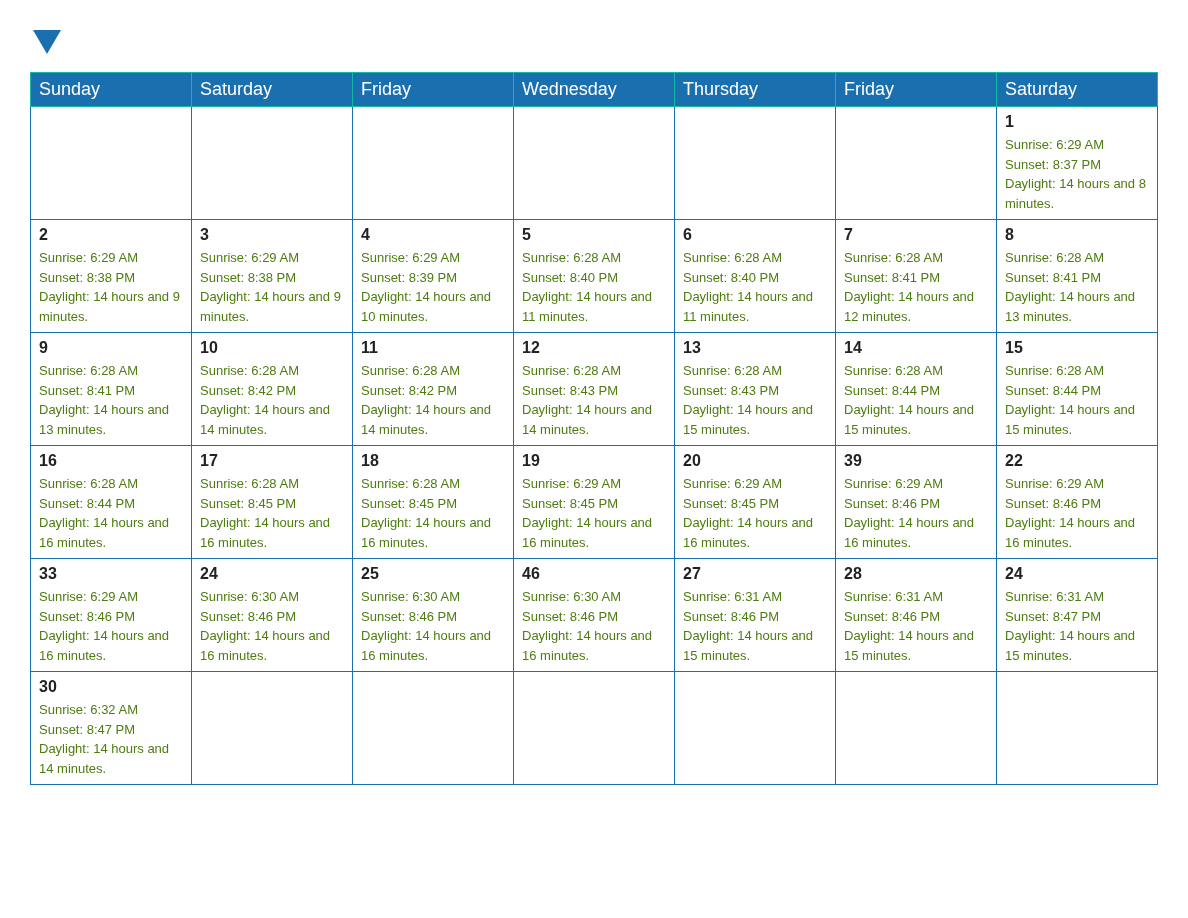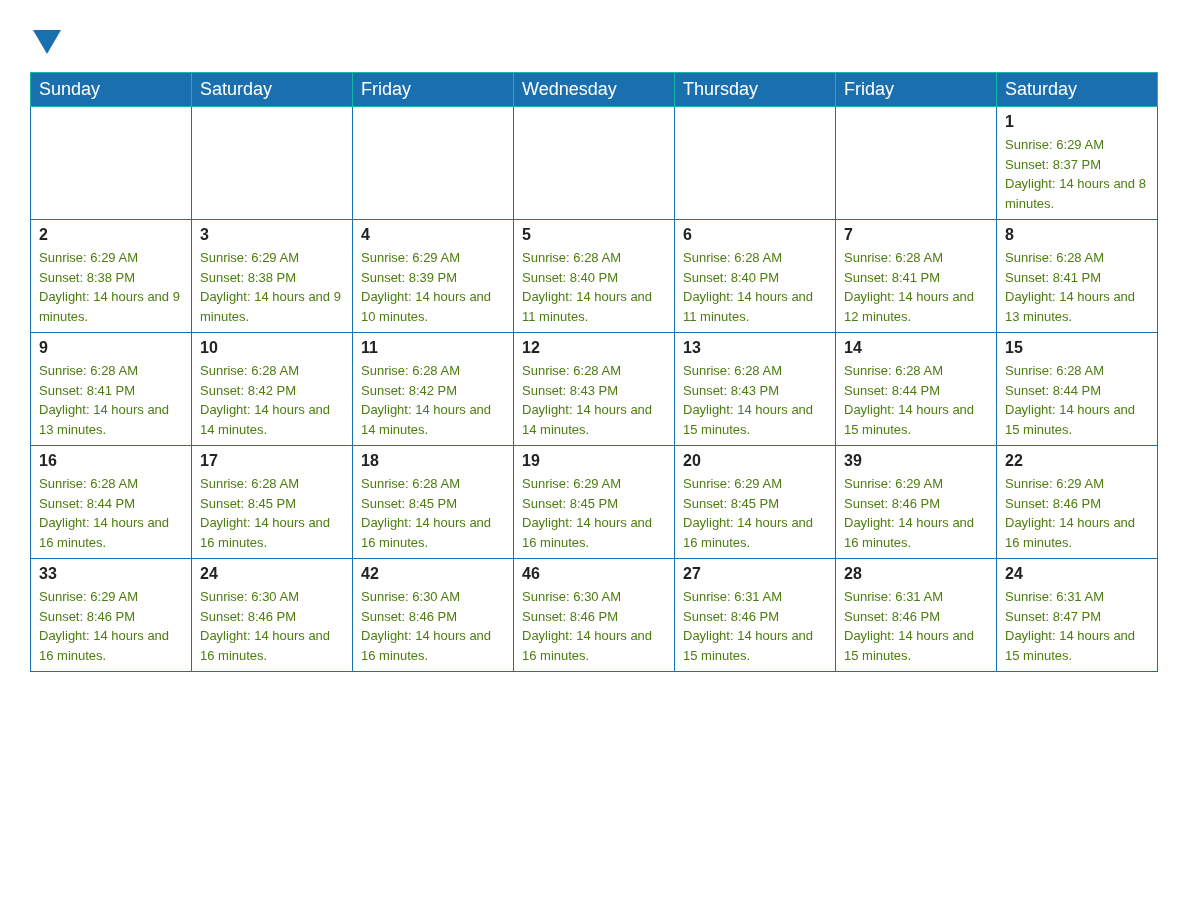"42" span.day-number { text: 42 -> 25 }
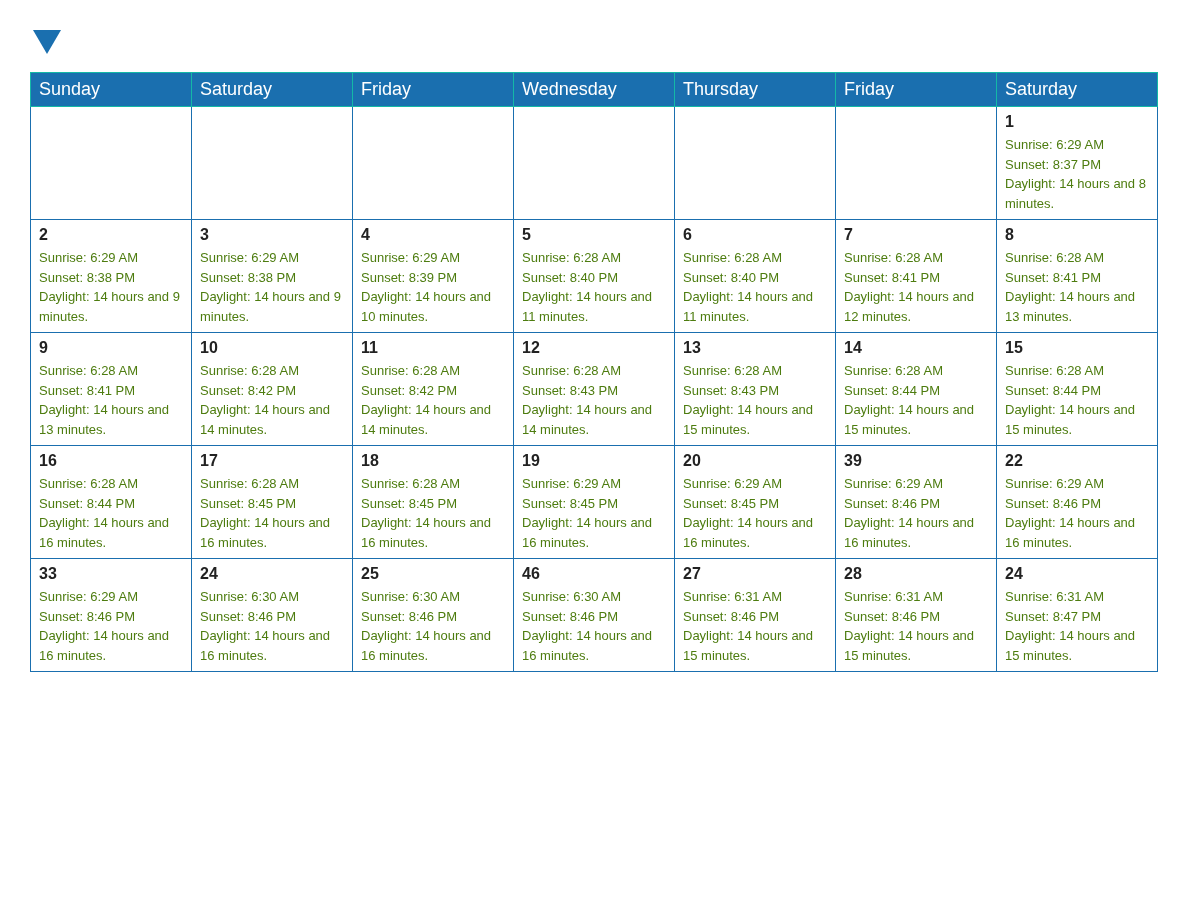"30" tr { html: none -> <tr> <td> <span>30</span> <div>Sunrise: 6:32 AM<br>Sunset: 8:47 PM<br>Daylight: 14 hours and 14 minutes.</div> </td> <td></td> <td></td> <td></td> <td></td> <td></td> <td></td> </tr> }
